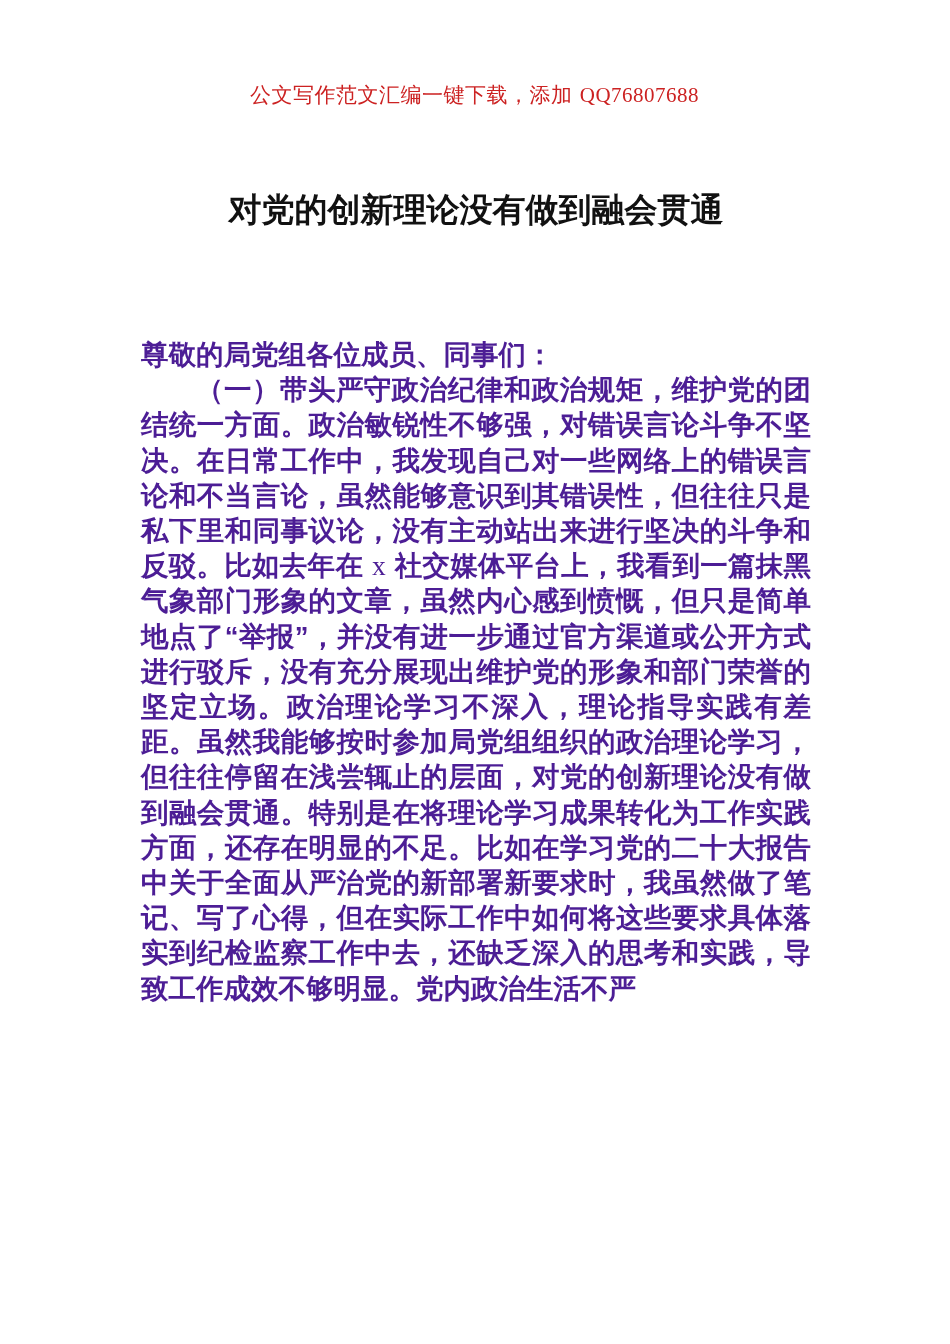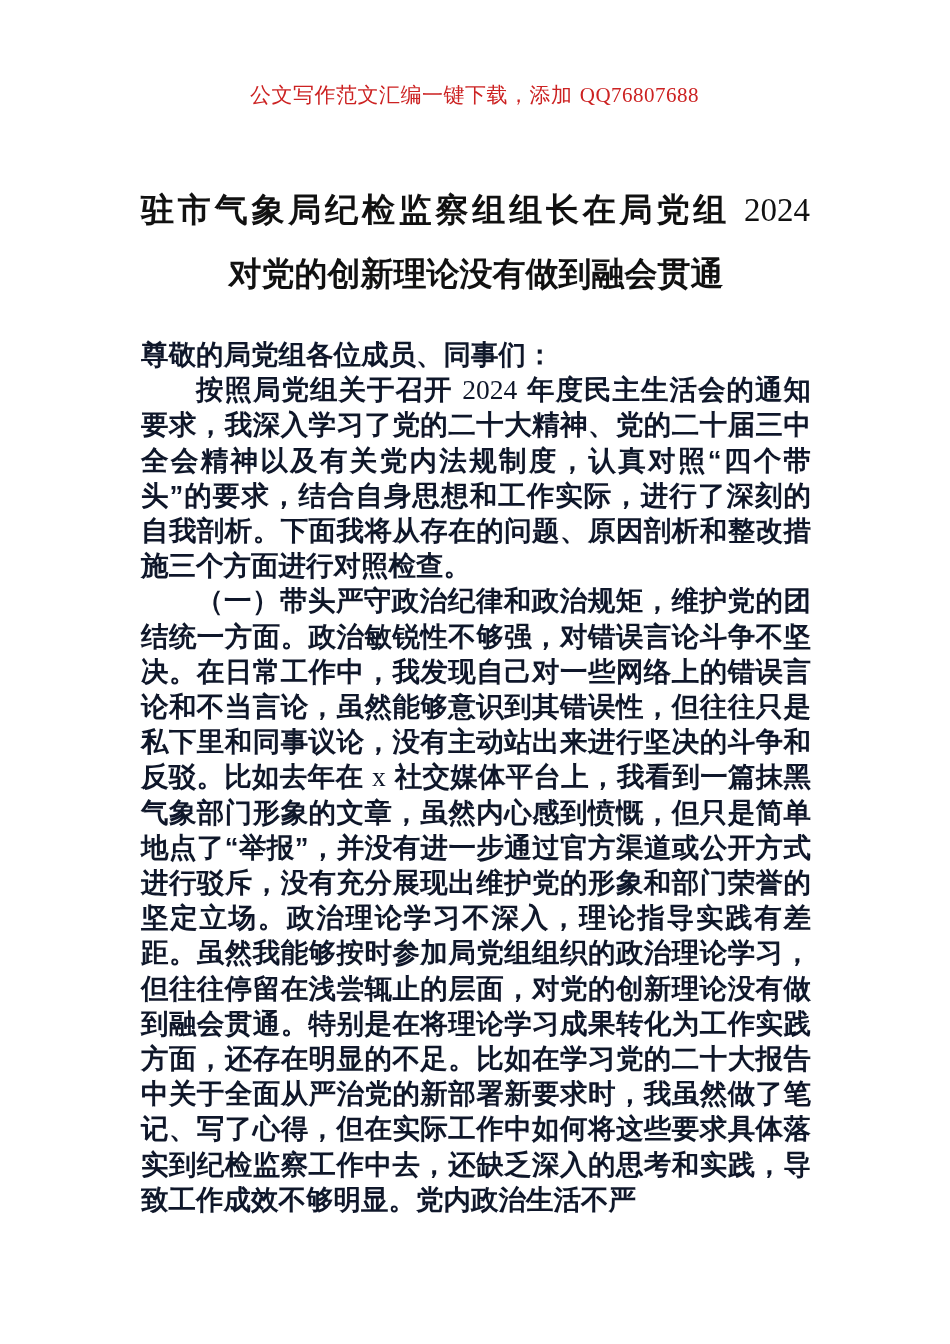"驻市气象局纪检监察组组长在局党组 2024" span.tline { html: <span>驻市气象局纪检监察组组长在局党组 <span>2024</span></span> -> none }
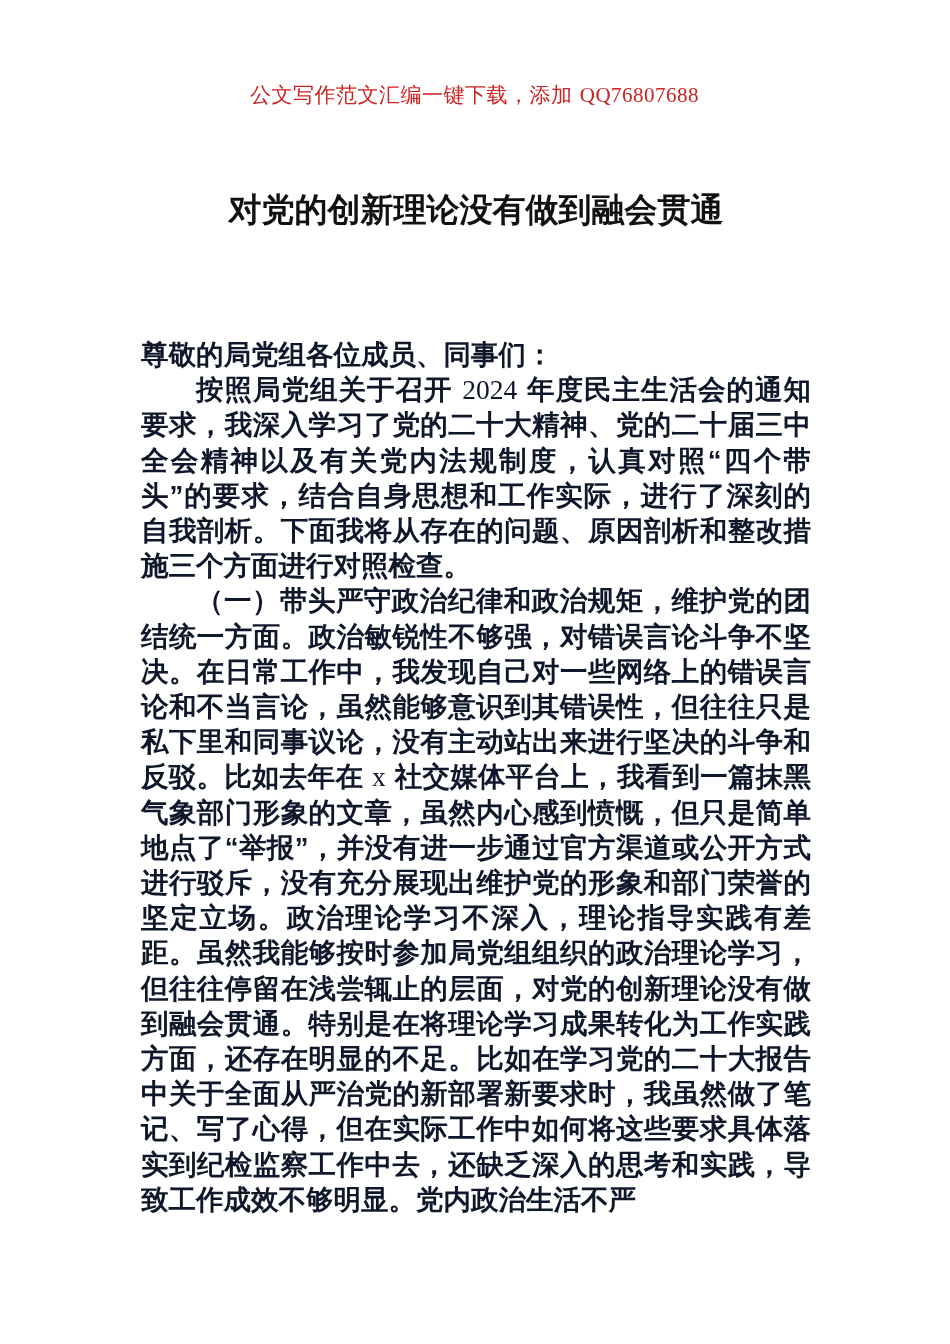"尊敬的局党组各位成员、同事们：" .body-block { color: #0f172a -> #4c1d95 }
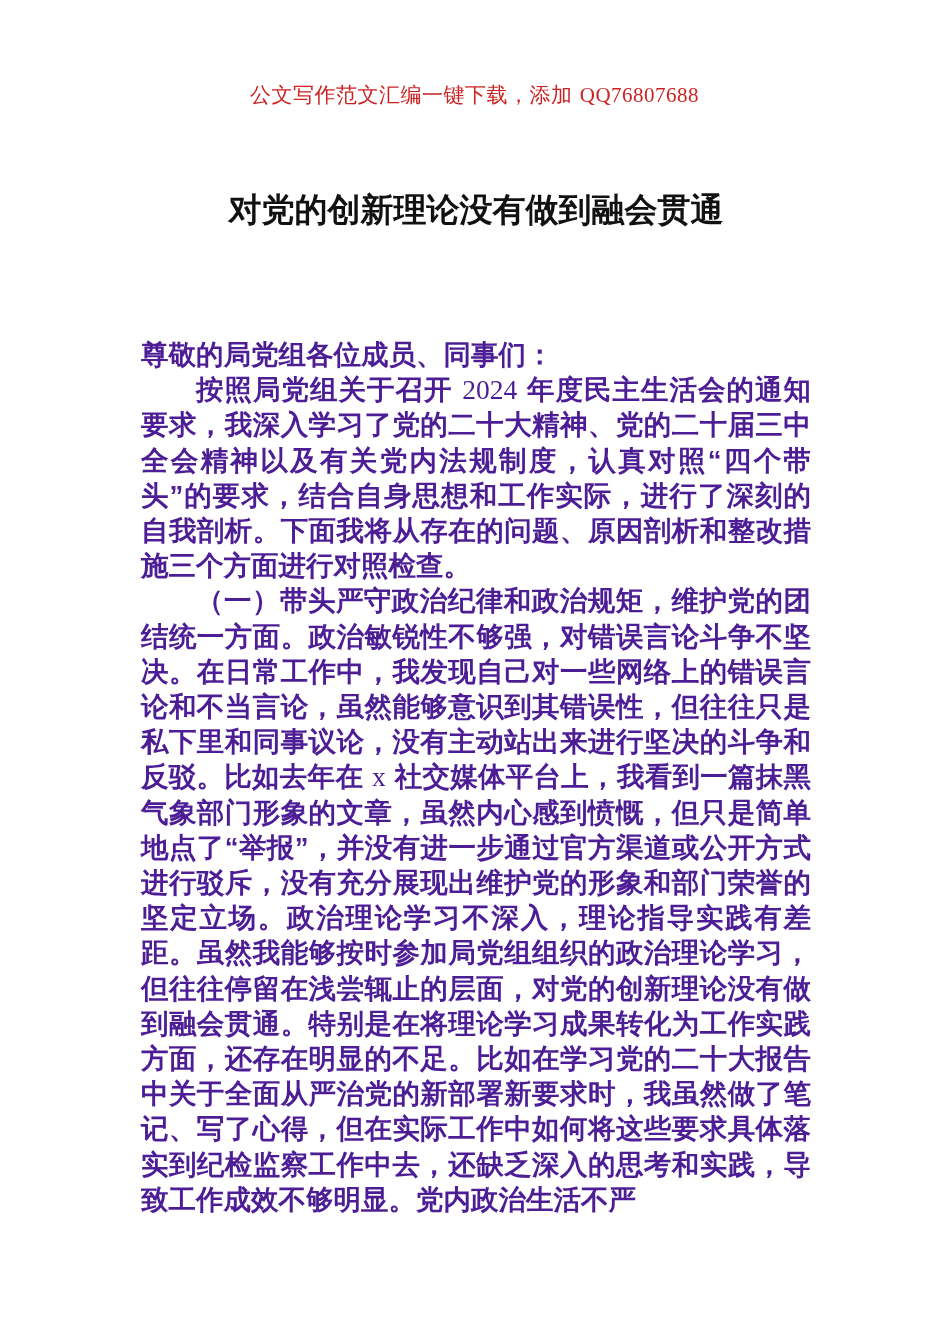"按照局党组关于召开 2024" p.para { html: <p>按照局党组关于召开 <span>2024</span> 年度民主生活会的通知要求，我深入学习了党的二十大精神、党的二十届三中全会精神以及有关党内法规制度，认真对照“四个带头”的要求，结合自身思想和工作实际，进行了深刻的自我剖析。下面我将从存在的问题、原因剖析和整改措施三个方面进行对照检查。</p> -> none }
